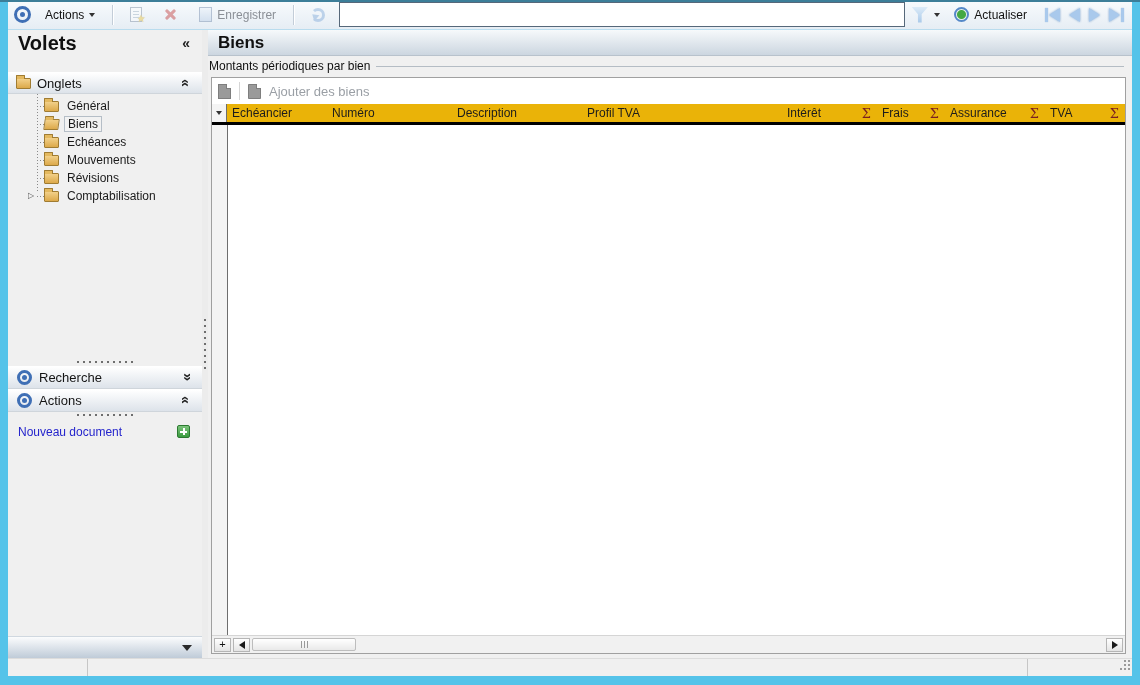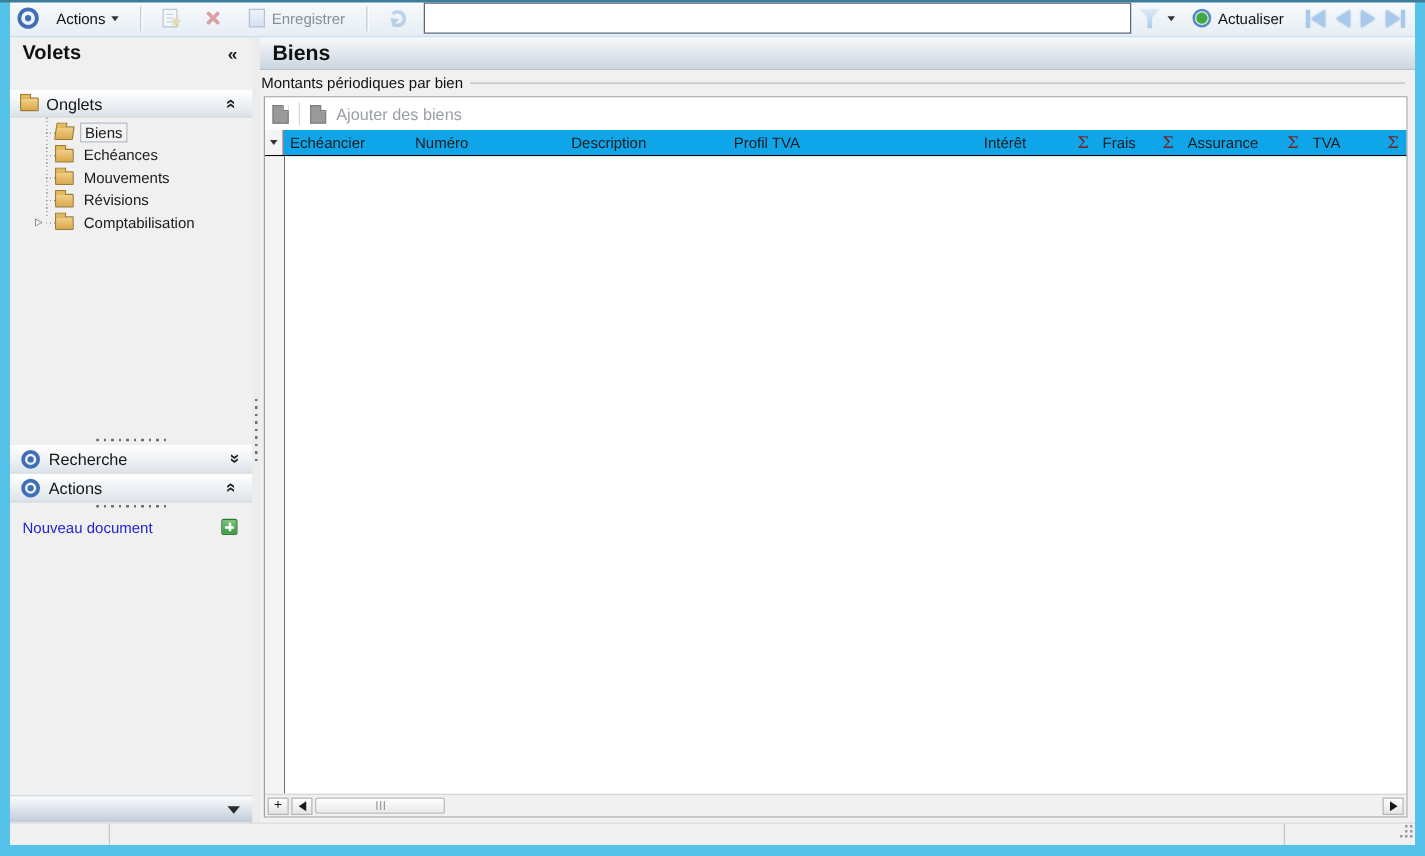"Volets" .volets-title { font-size: 16px -> 20px }
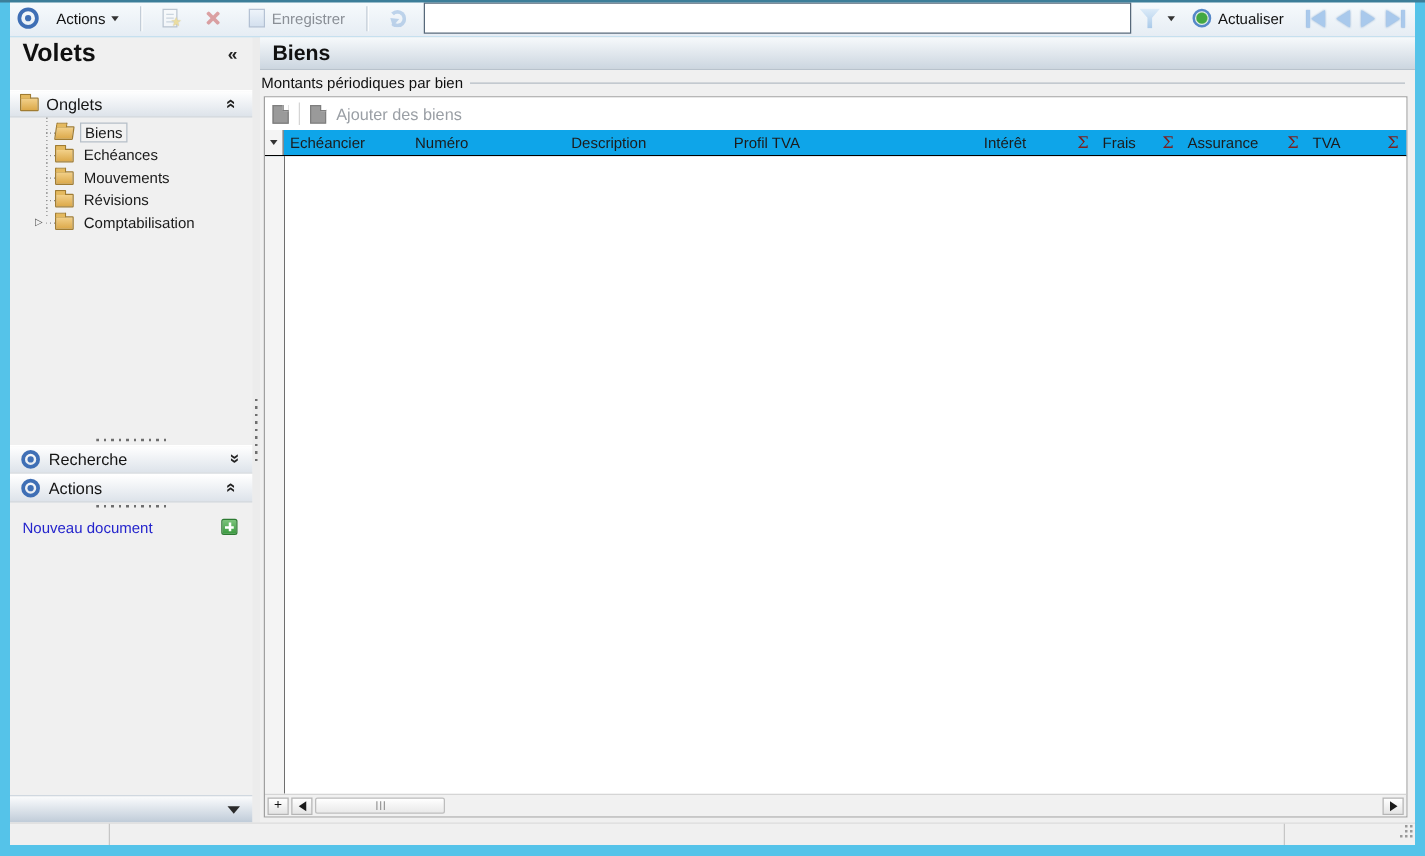"Général" div.tree-row { html: none -> <div> <span></span> <span>Général</span> </div> }
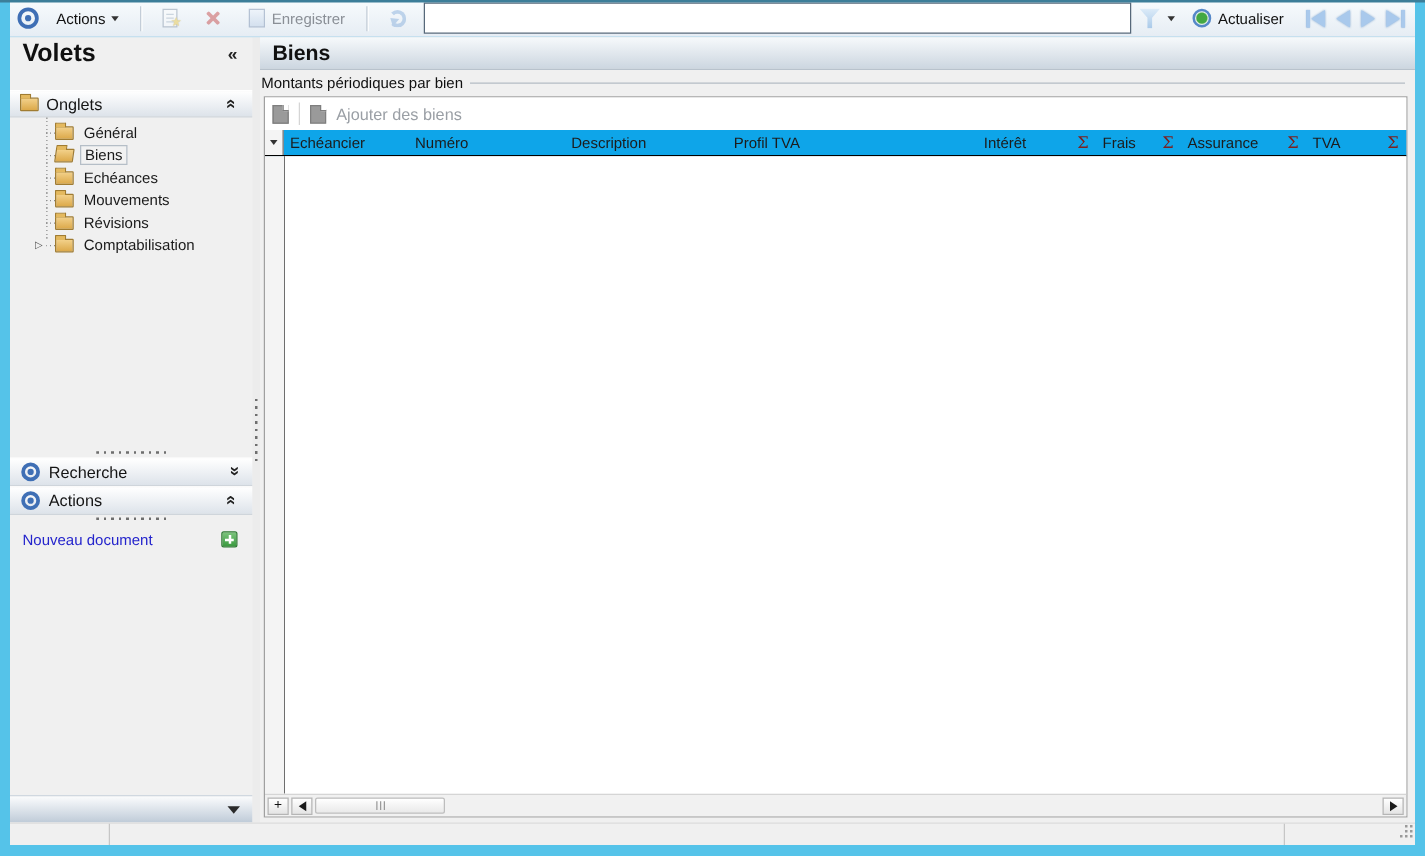"Echéancier" .grid-header { background: #0ea5e9 -> #eab308; border-bottom: 1px solid #000000 -> 3px solid #000000 }
